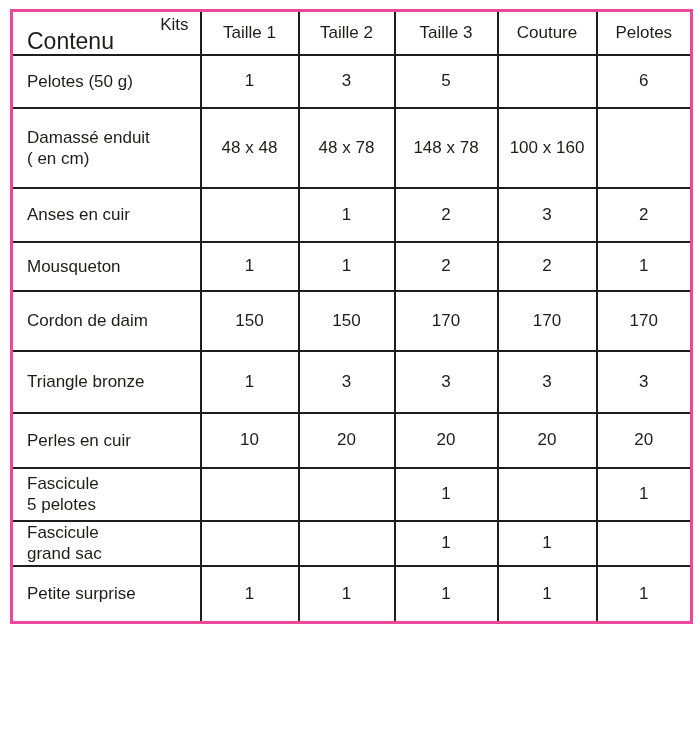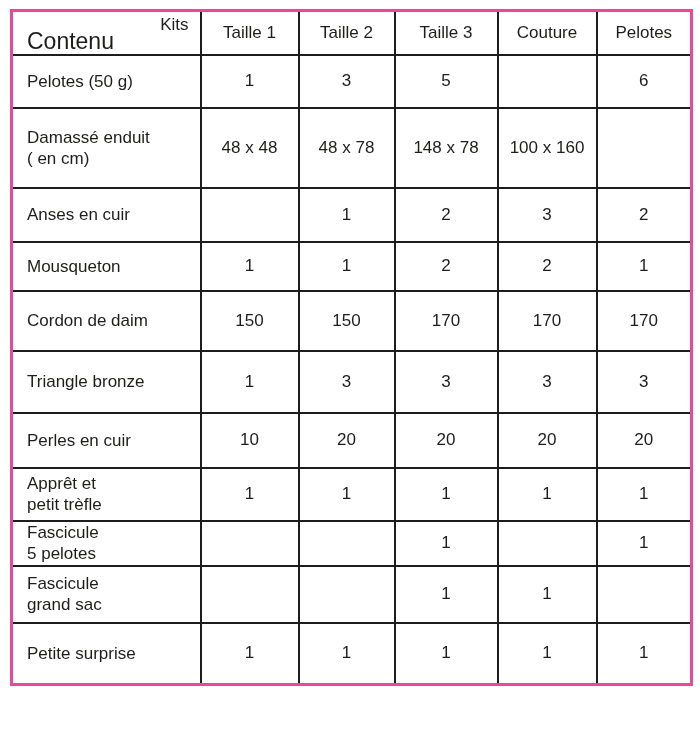"Apprêt et" tr { html: <tr> <td> <span>Apprêt et</span> <span>petit trèfle</span> </td> <td>1</td> <td>1</td> <td>1</td> <td>1</td> <td>1</td> </tr> -> none }
